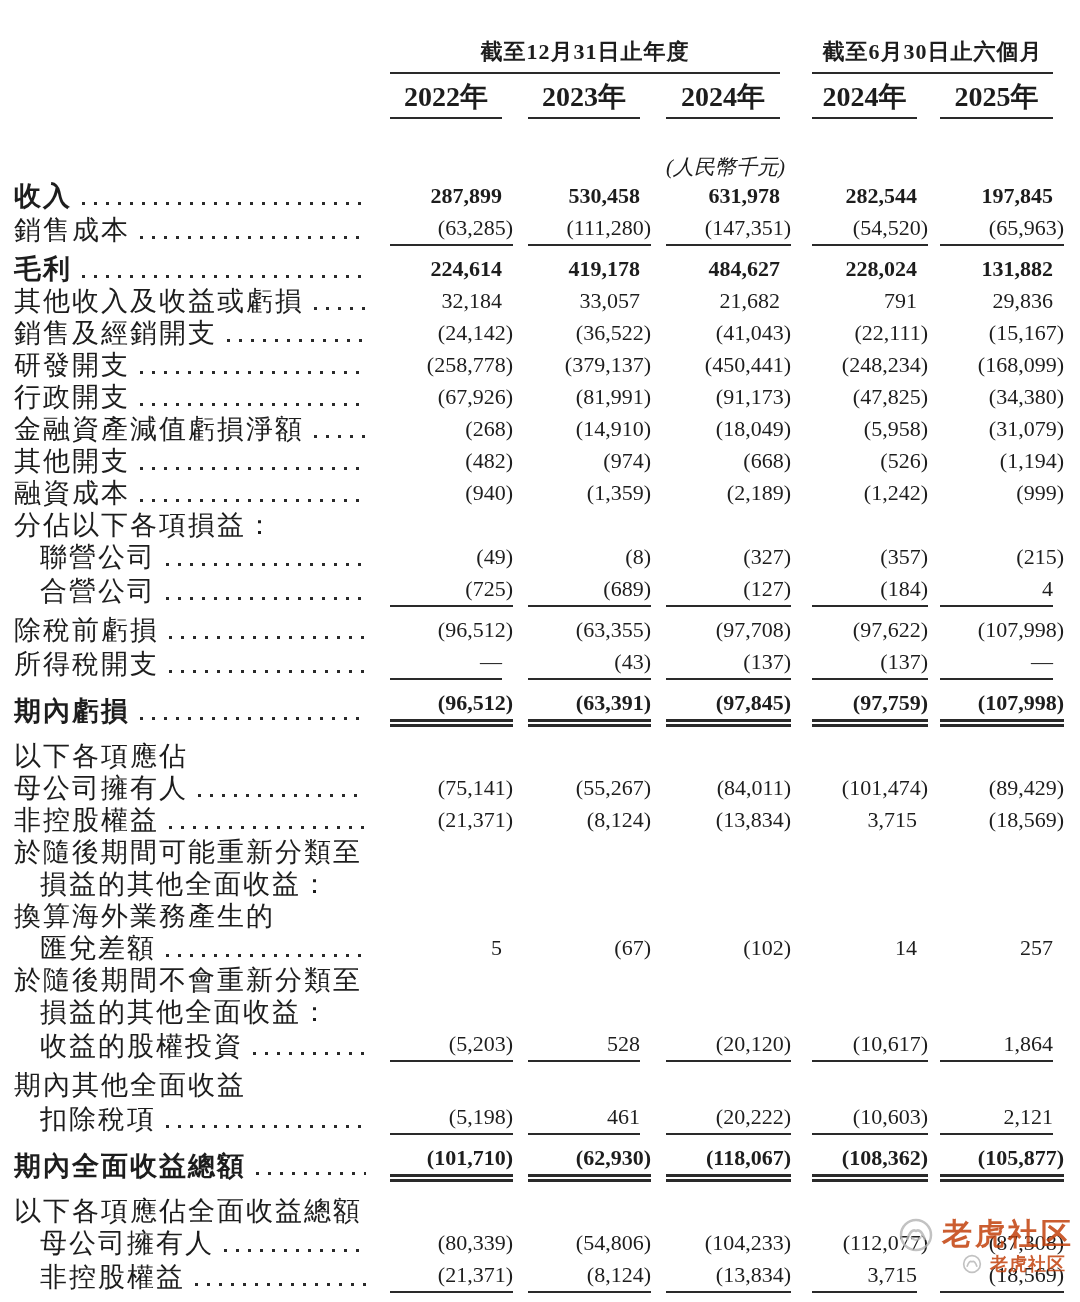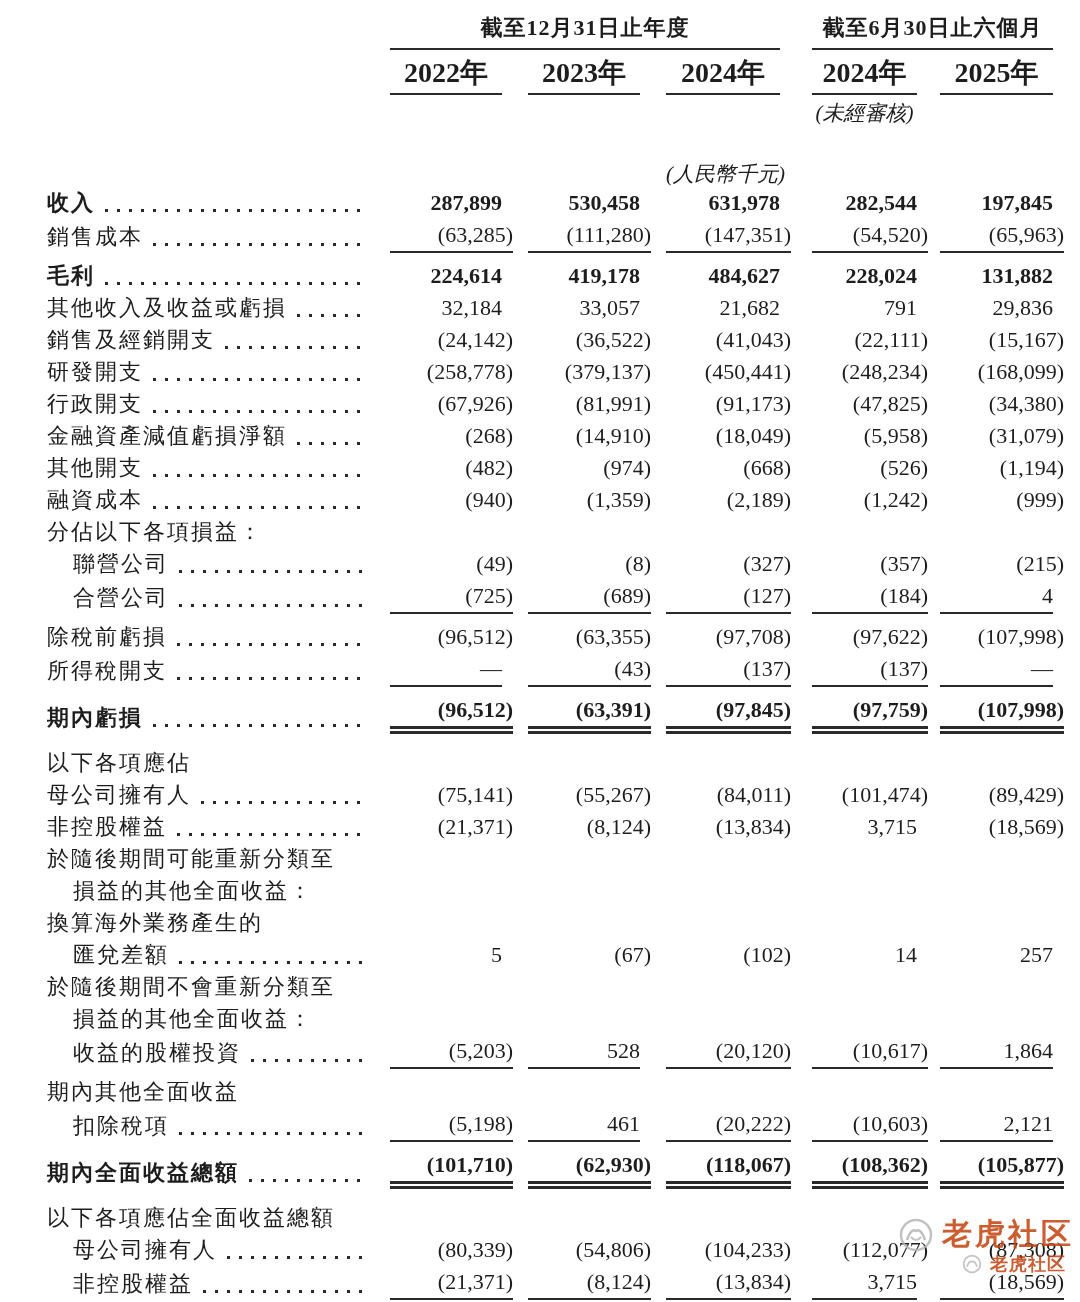"截至12月31日止年度" .g1 { margin-top: none -> 24px }
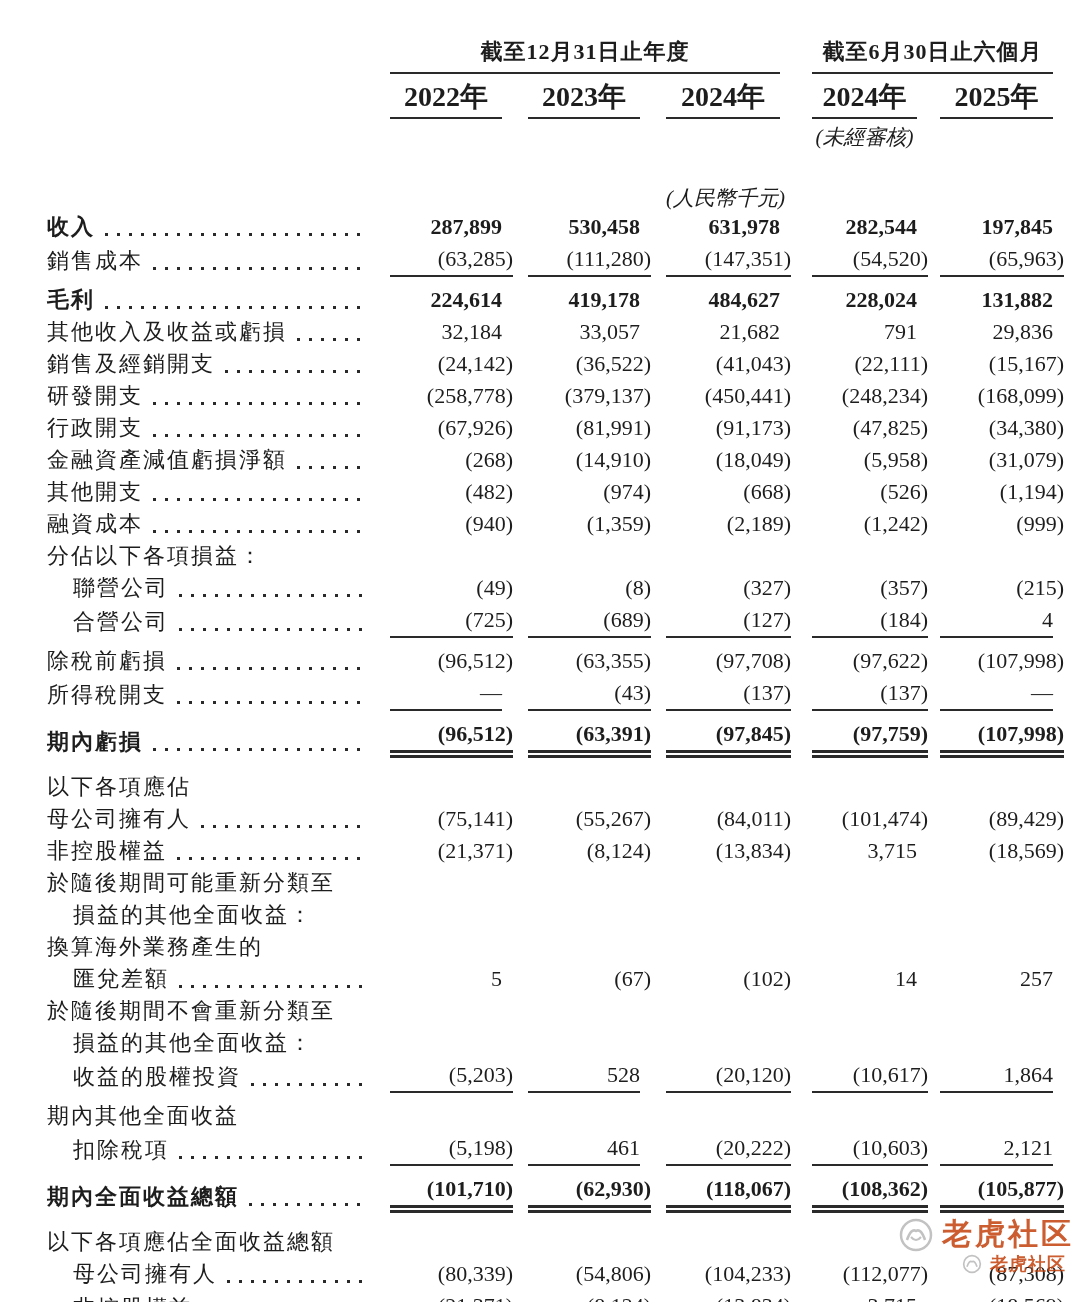"(未經審核)" div.grid { html: <div> <div>(未經審核)</div> </div> -> none }
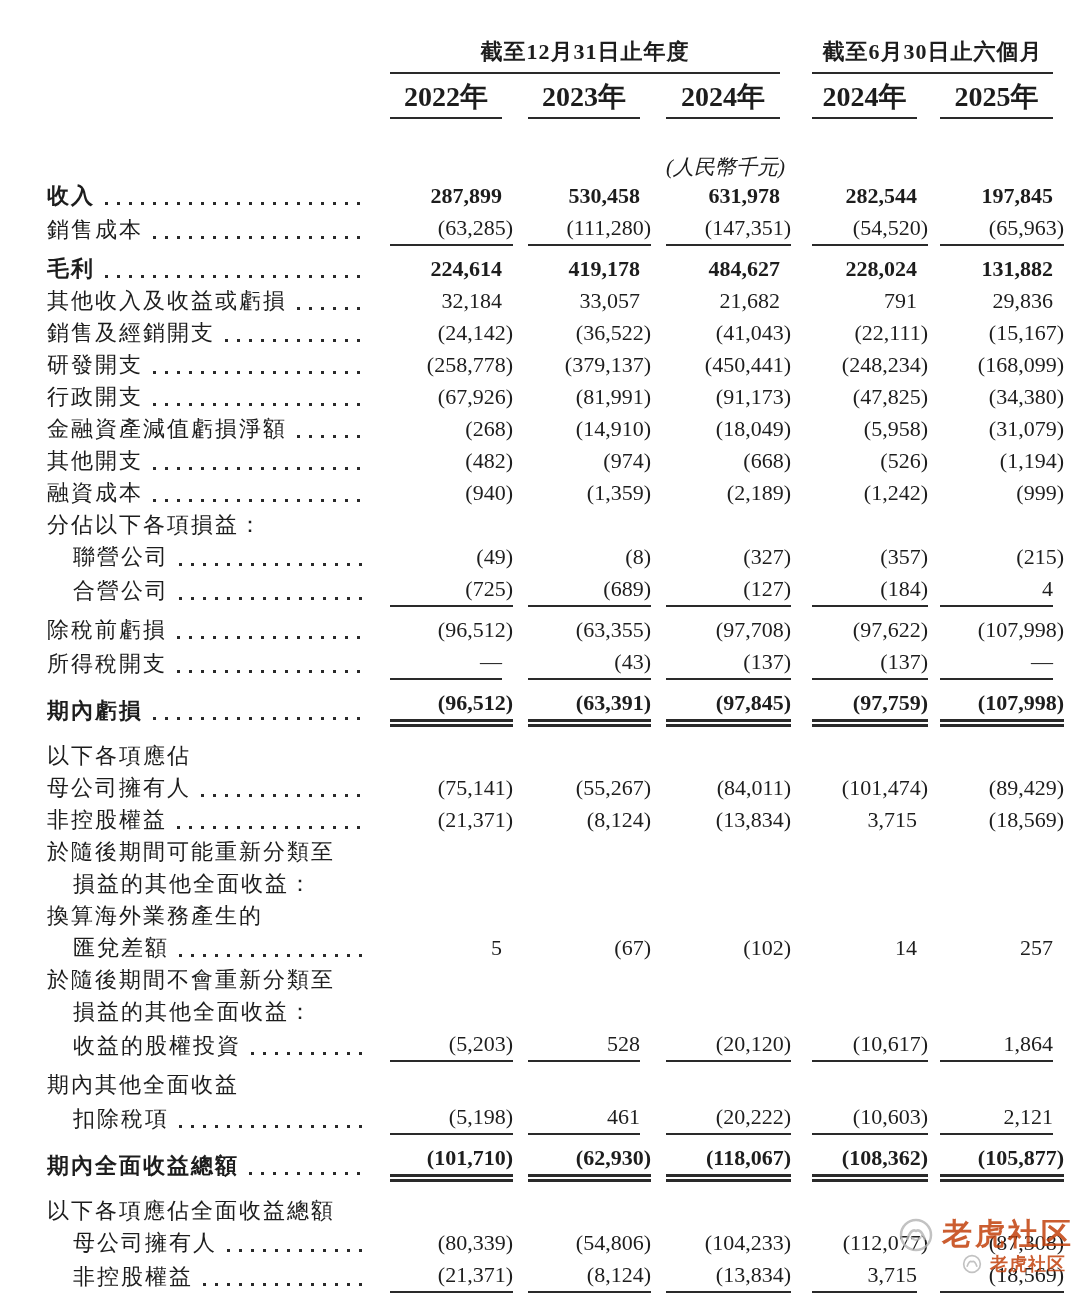"收入" .label-cell { font-size: 22px -> 27px; margin-left: 33px -> none }
